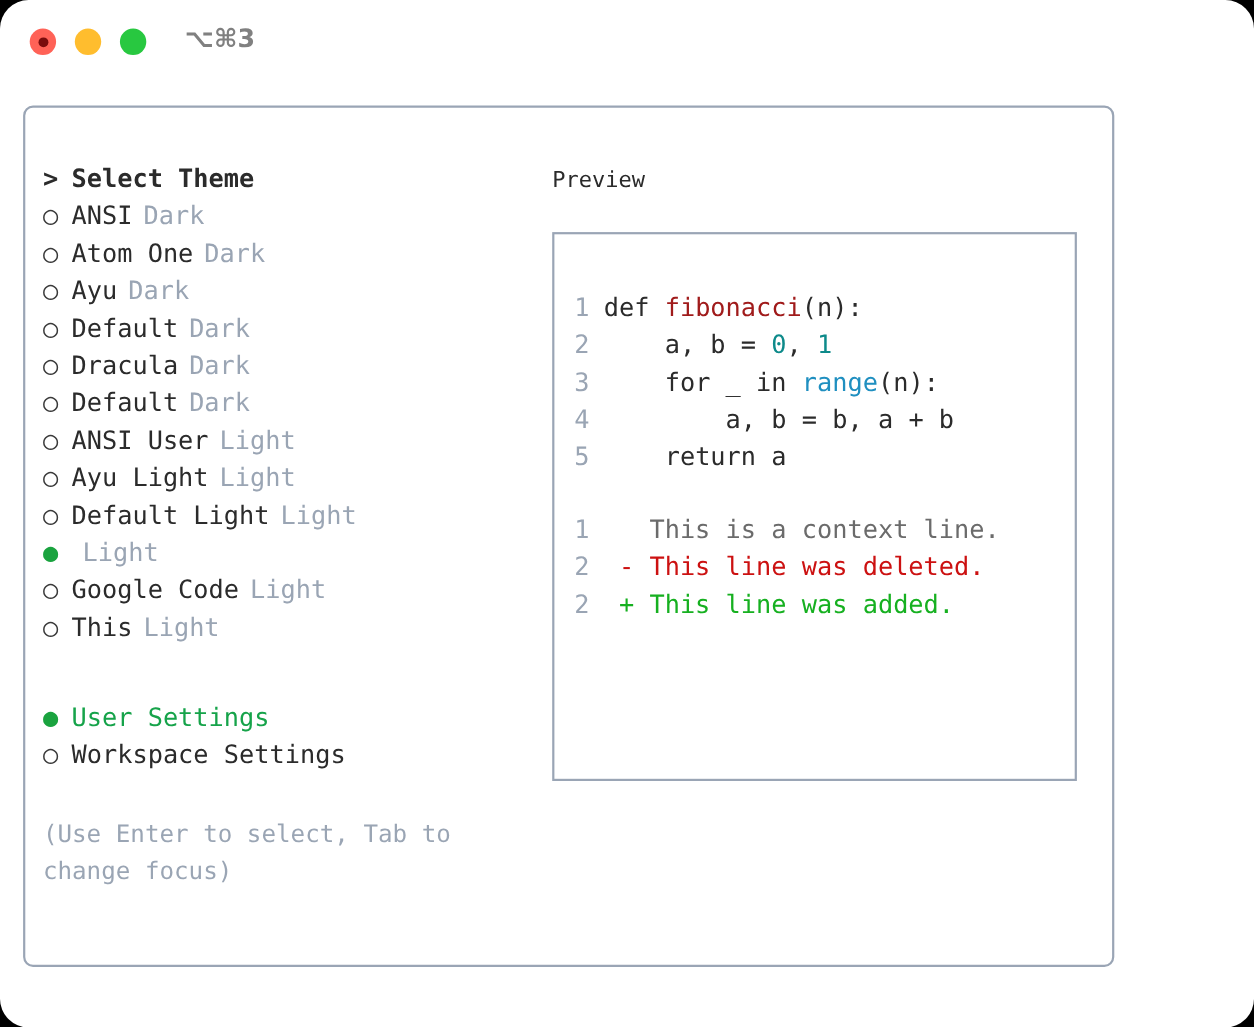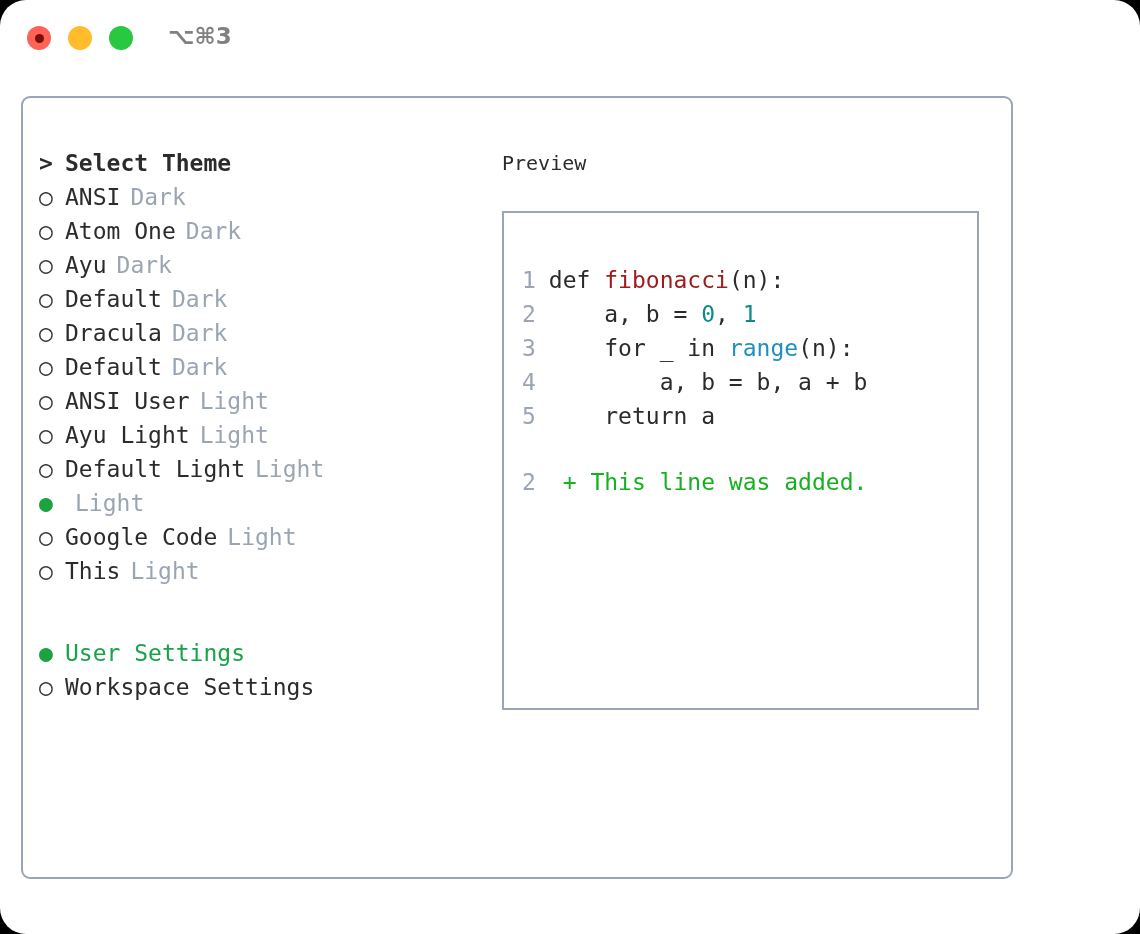"1 This is a context" div { html: none -> <div><span>1</span><span> This is a context line.</span></div> }
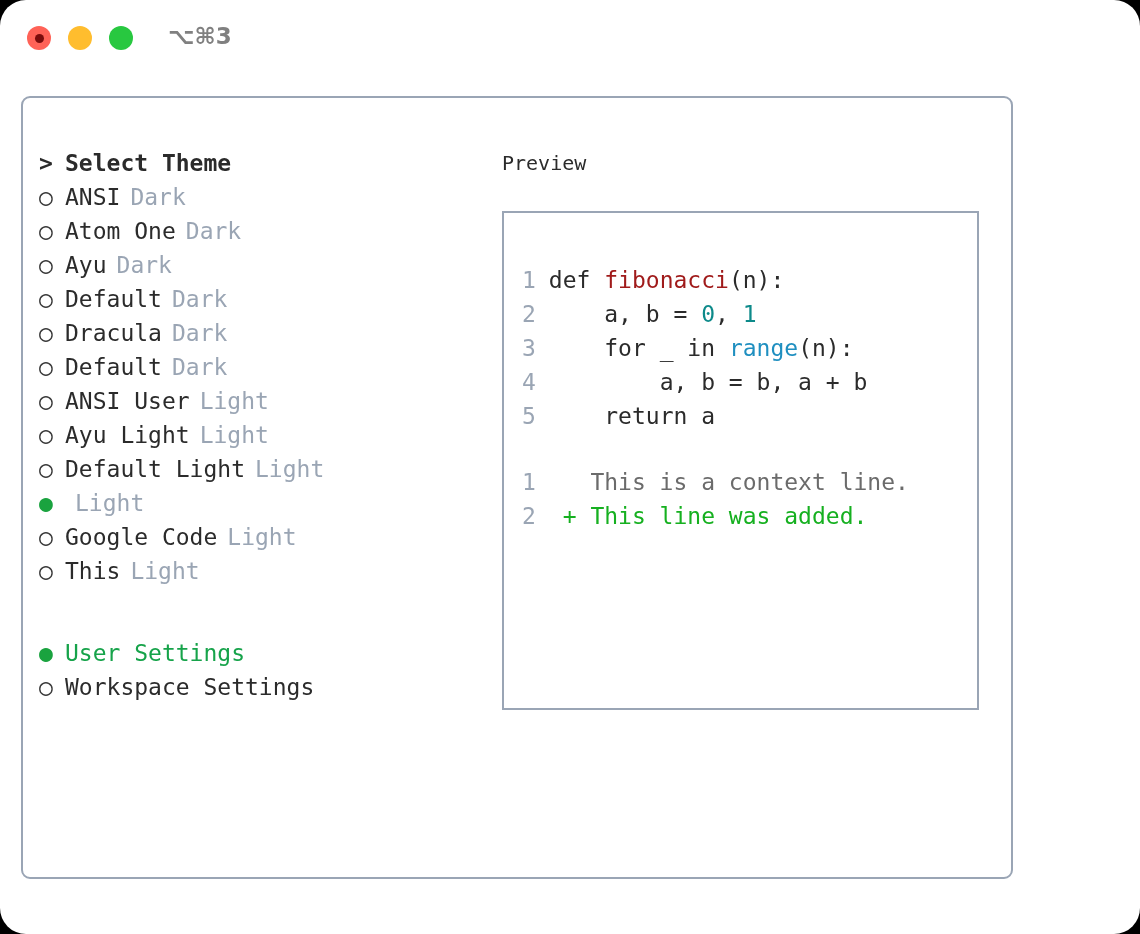"2 - This line was" div { html: none -> <div><span>2</span><span> - This line was deleted.</span></div> }
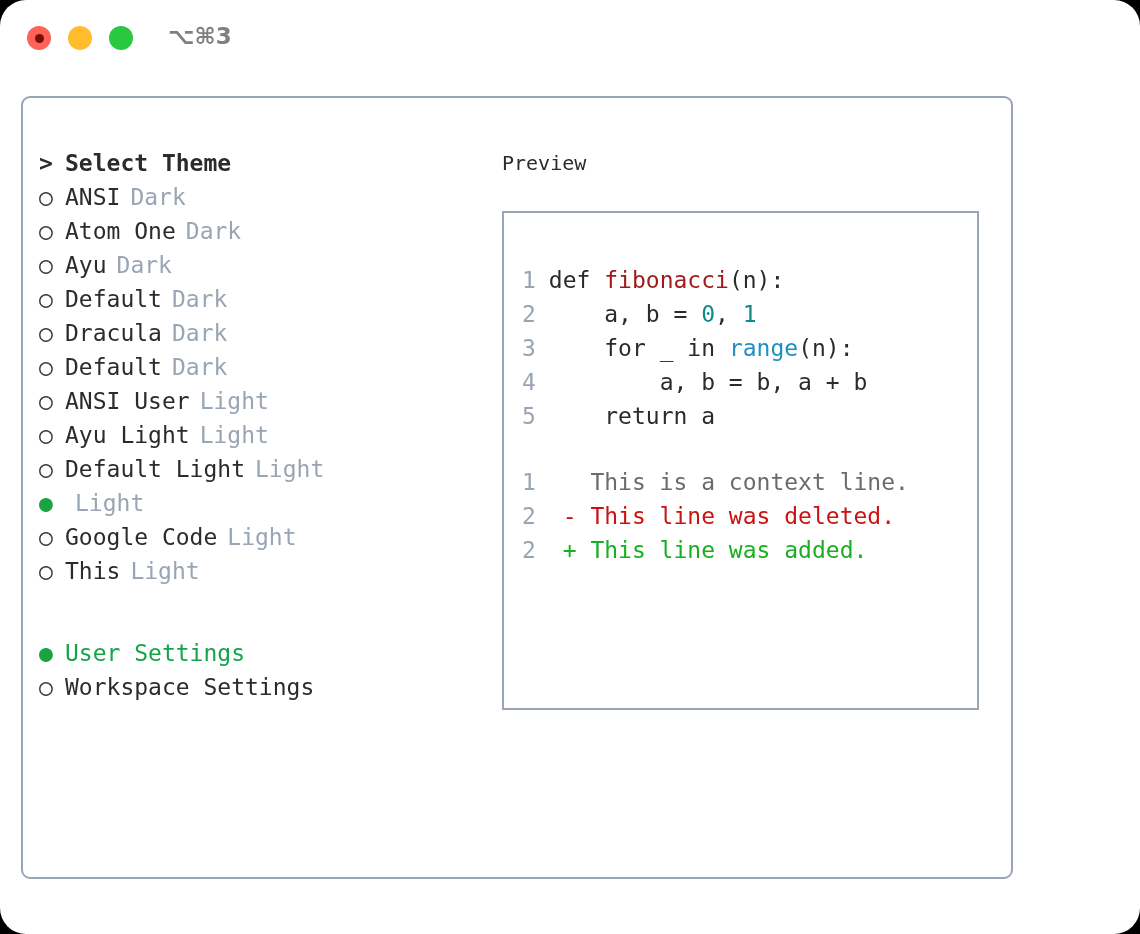"(Use Enter to select, Tab" div.hint { html: none -> <div>(Use Enter to select, Tab to change focus)</div> }
